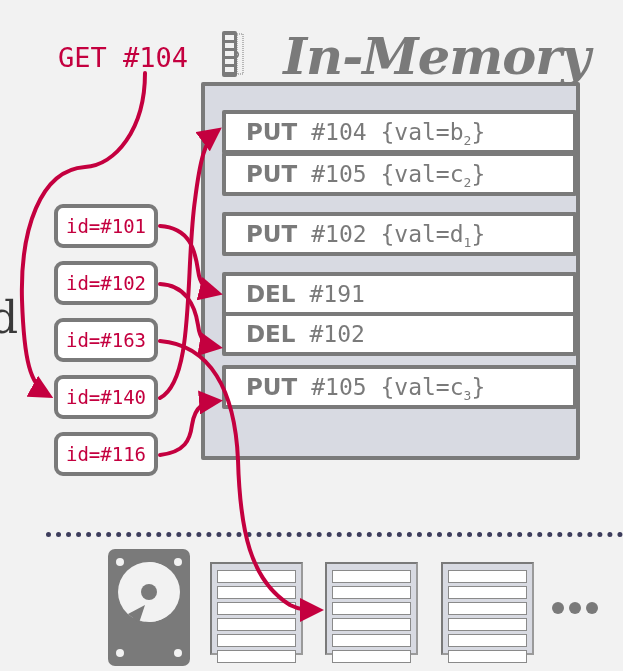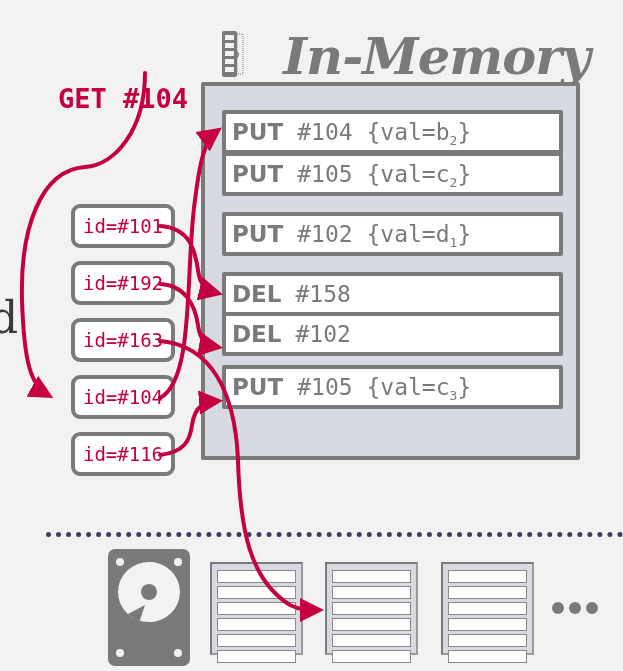"GET #104" .get-label { font-weight: bold -> normal; margin-top: 41px -> none }
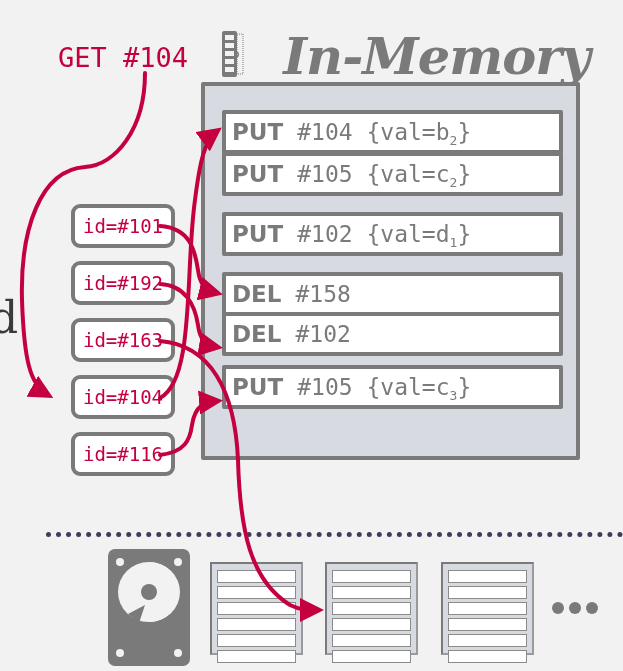"PUT #104 {val=b2}" .rec { padding-left: 6px -> 20px }
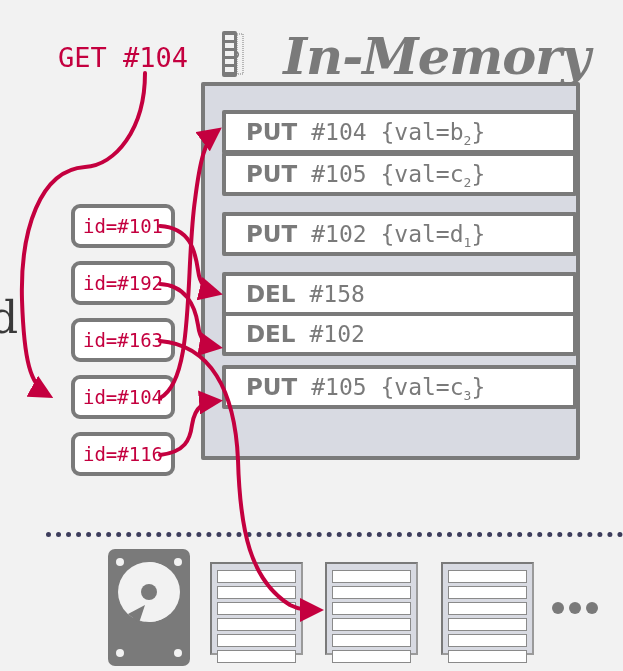"id=#101" .idbox { margin-left: 17px -> none }
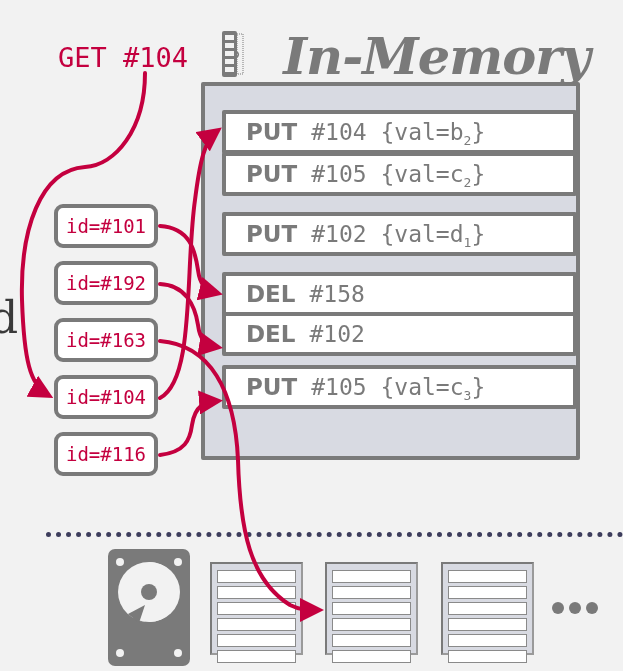"id=#192" div.abs { text: 192 -> 102 }
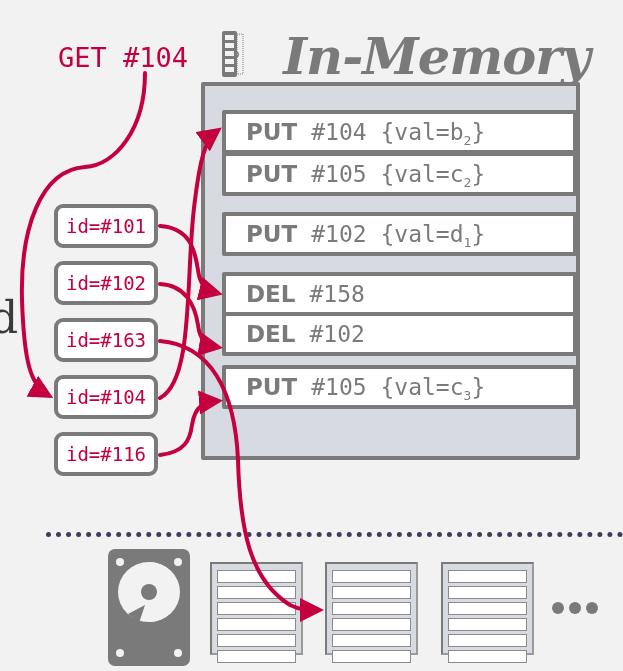"#158" span { text: 158 -> 191 }
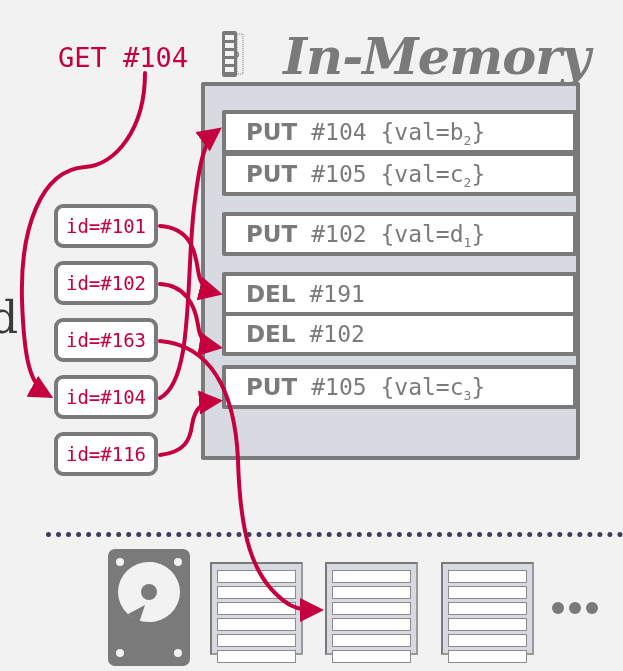"id=#104" div.abs { text: 104 -> 140 }
